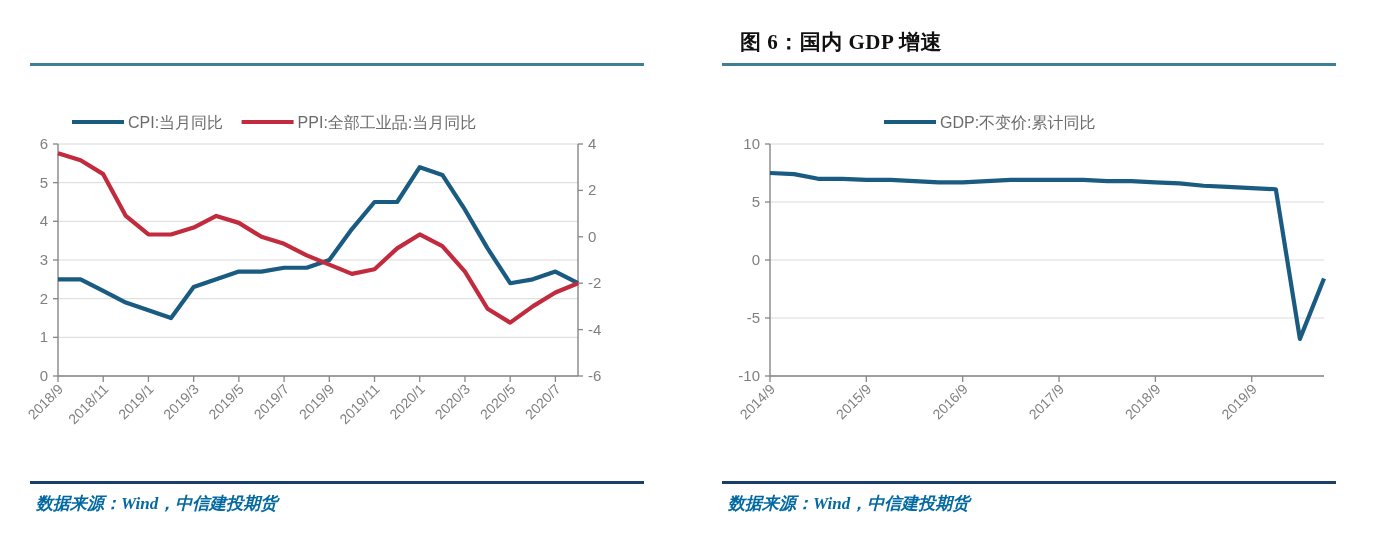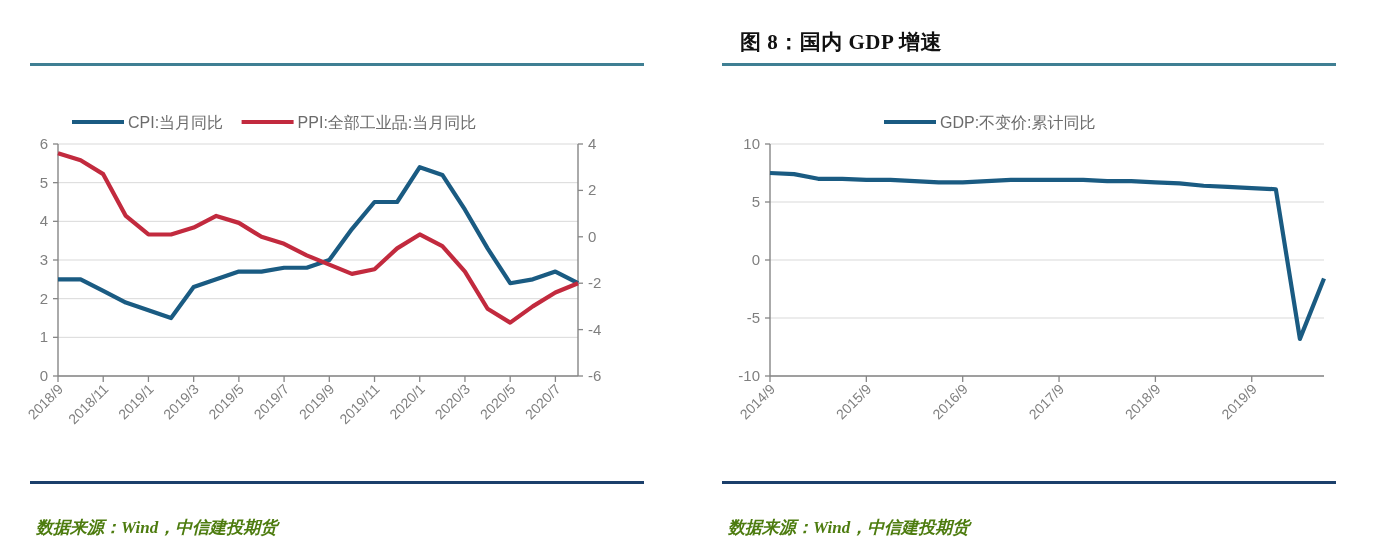"图 8：国内 GDP 增速" div.fig-title { text: 8 -> 6 }
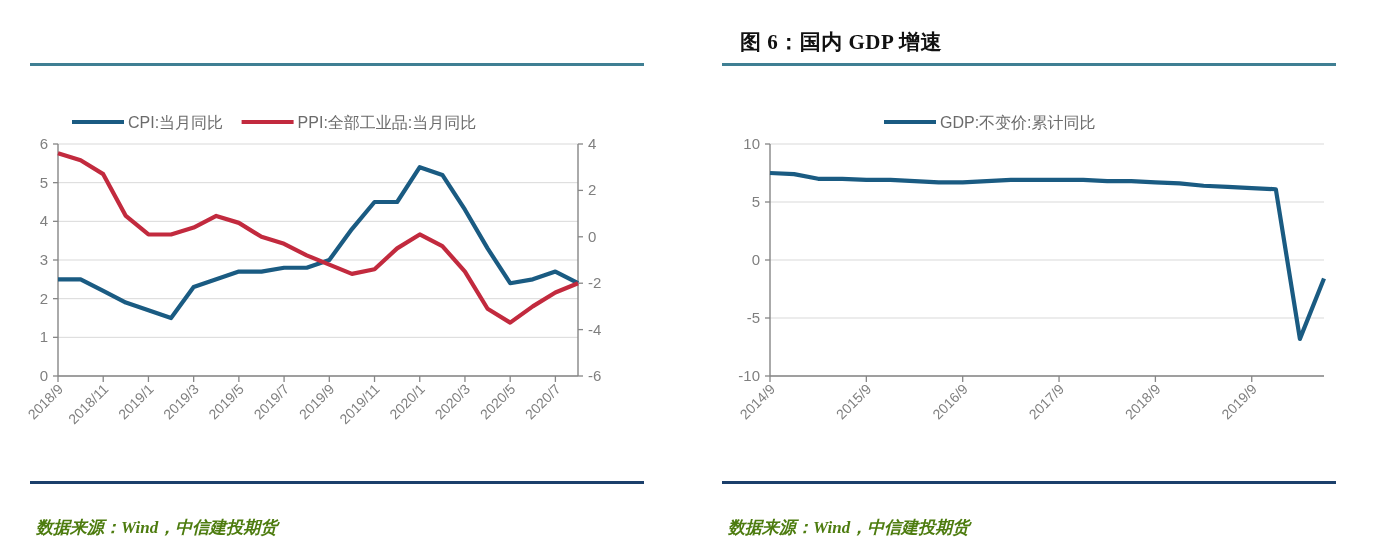"数据来源：Wind，中信建投期货" .source { color: #4d7c0f -> #0369a1; margin-top: 24px -> none }
